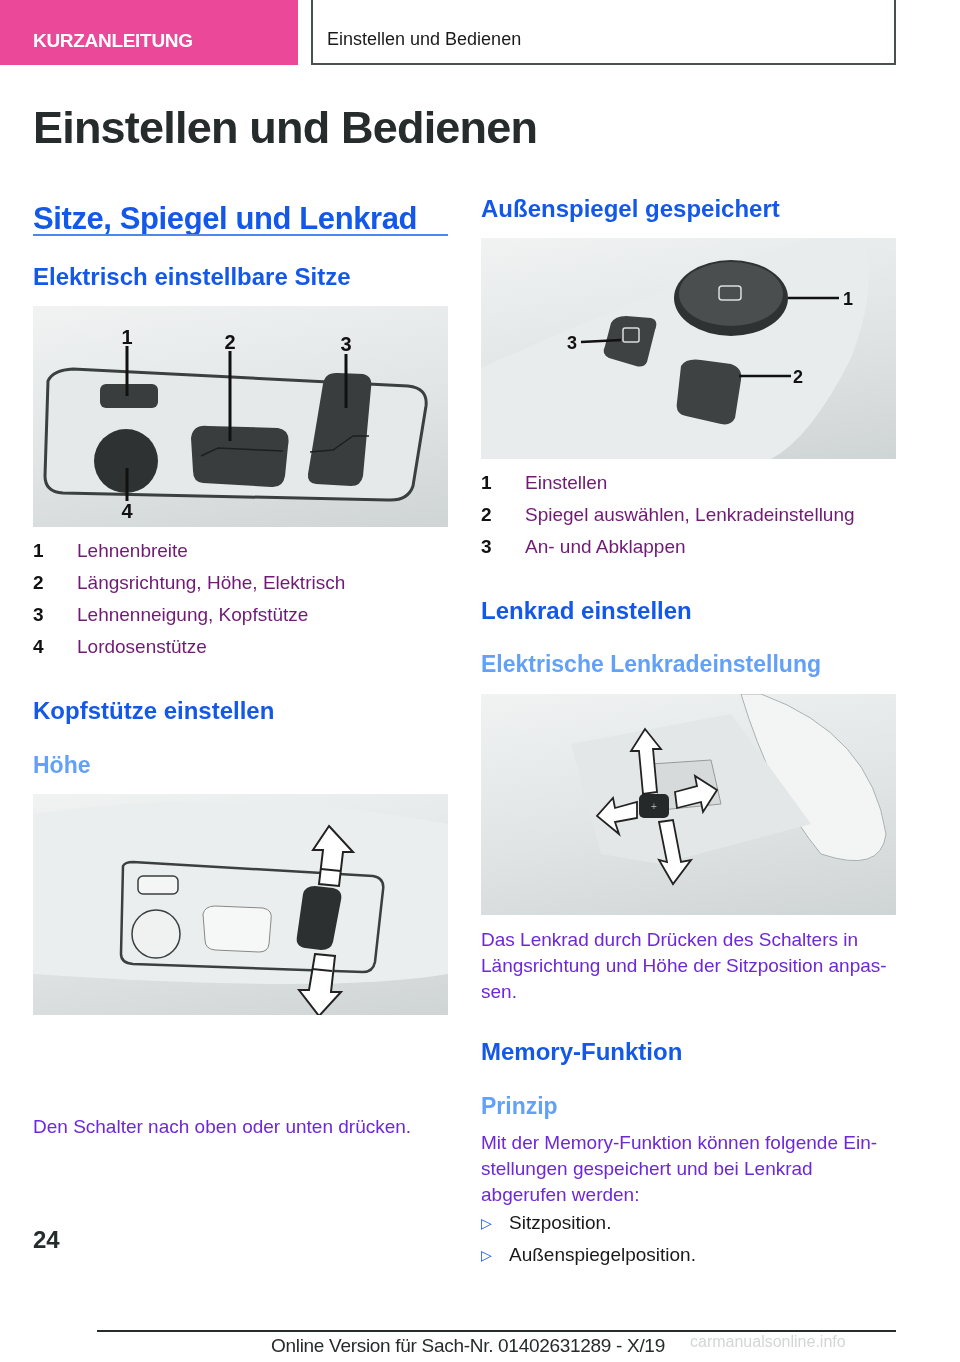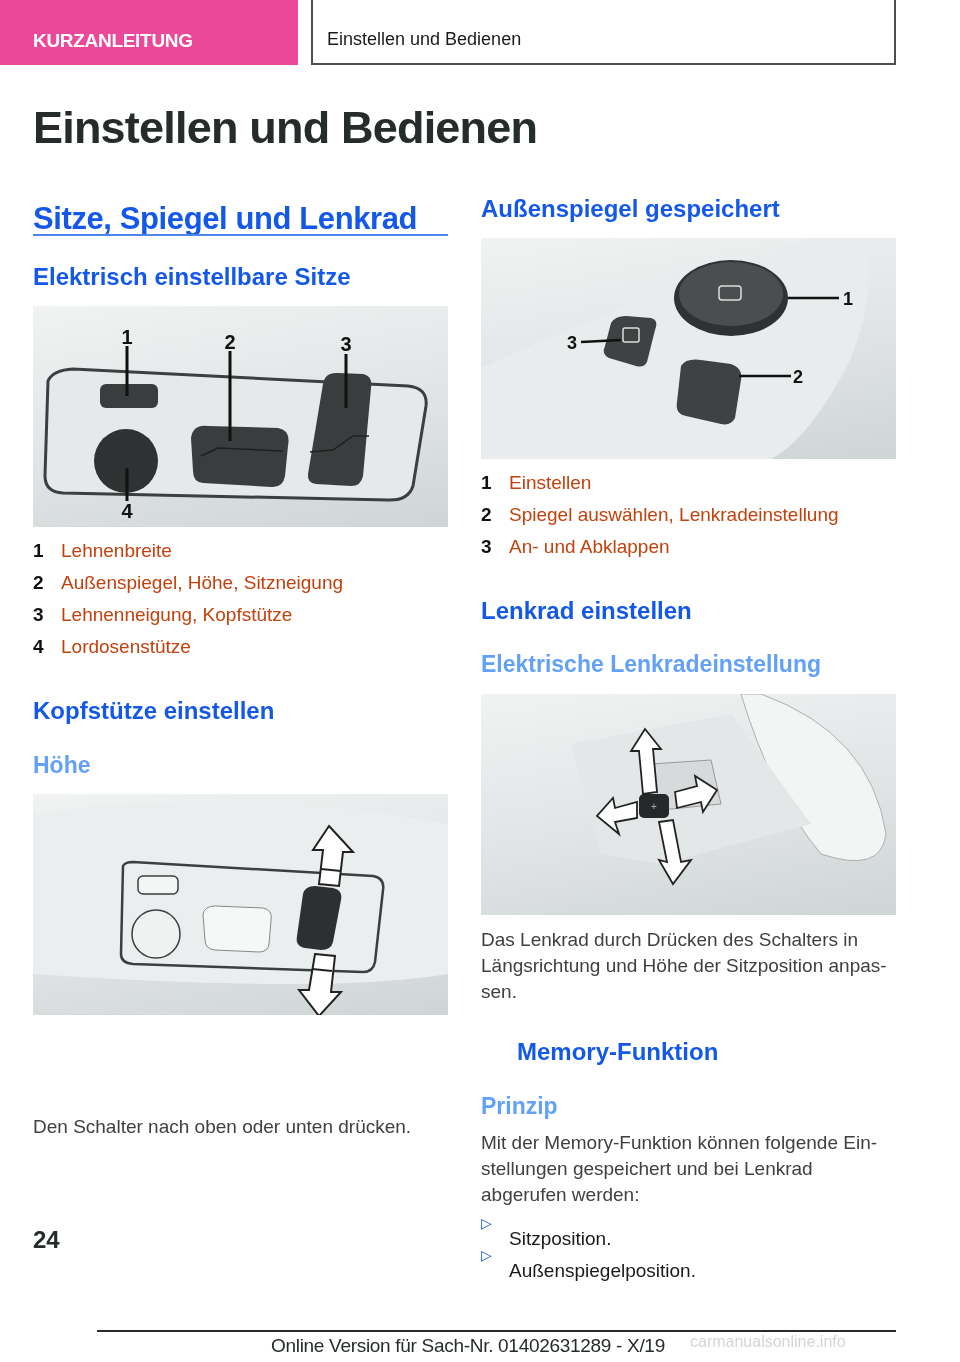"Einstellen" .legend .txt { color: #c2410c -> #701a75; left: 28px -> 44px }
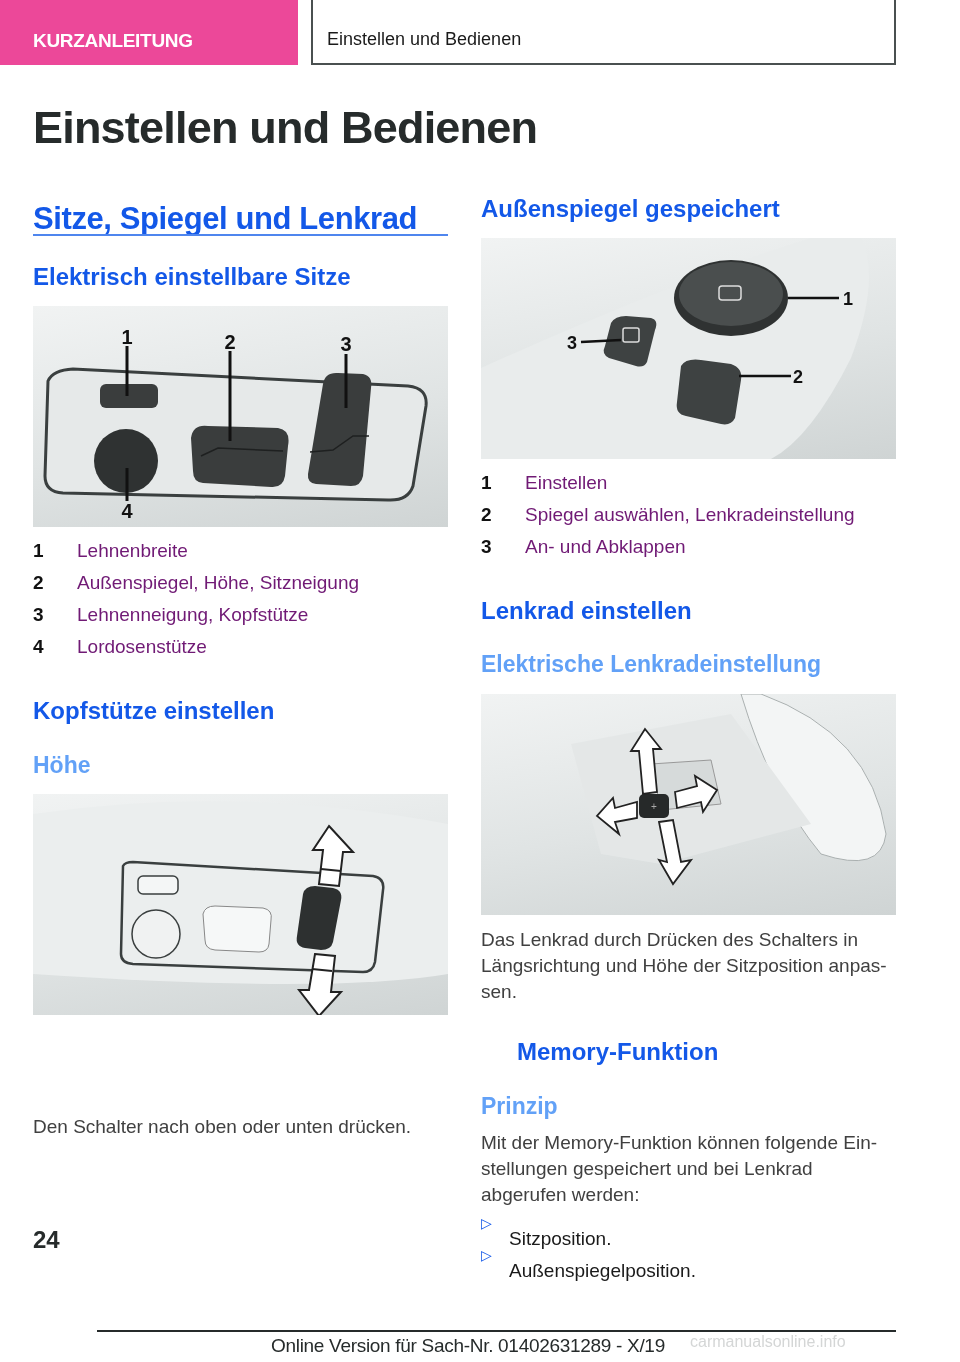"Außenspiegel, Höhe, Sitzneigung" span.txt { text: Außenspiegel, Höhe, Sitzneigung -> Längsrichtung, Höhe, Elektrisch }
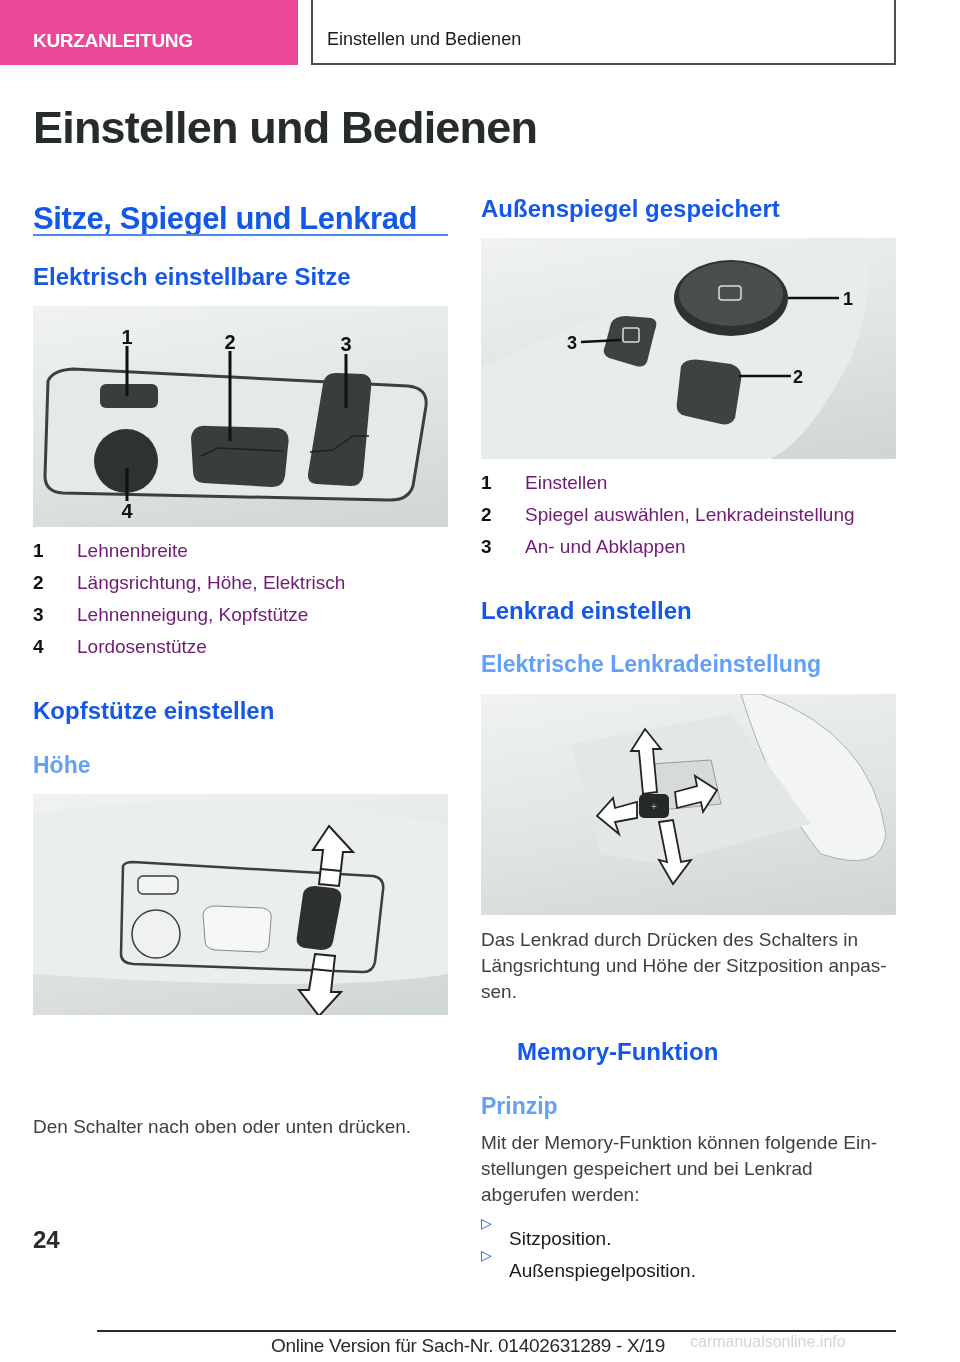"Das Lenkrad durch Drücken des" .para { color: #404040 -> #6d28d9 }
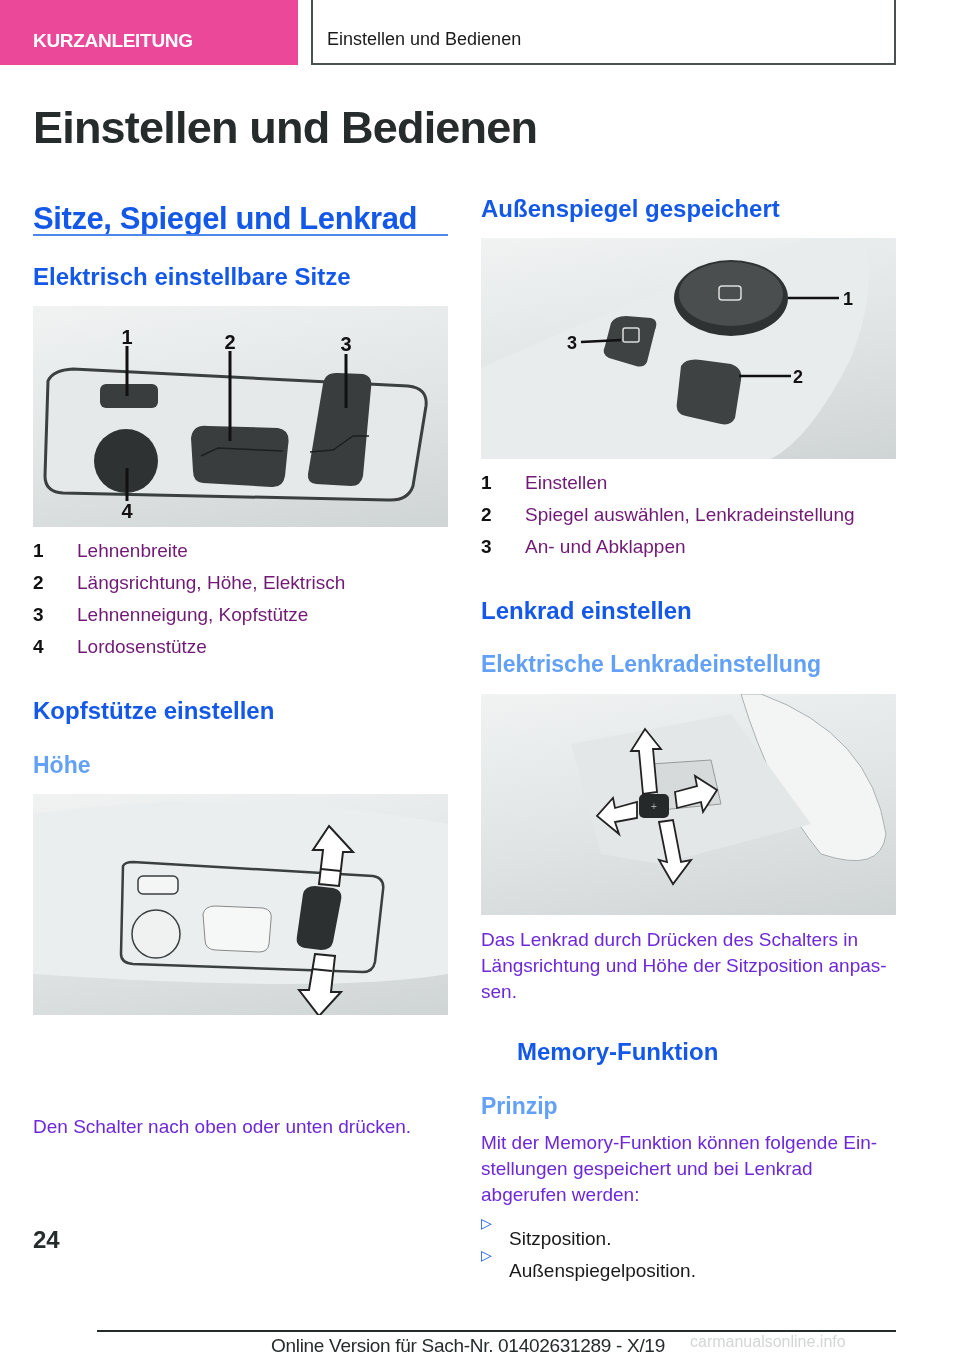"Memory-Funktion" h3.h2 { margin-left: 36px -> none }
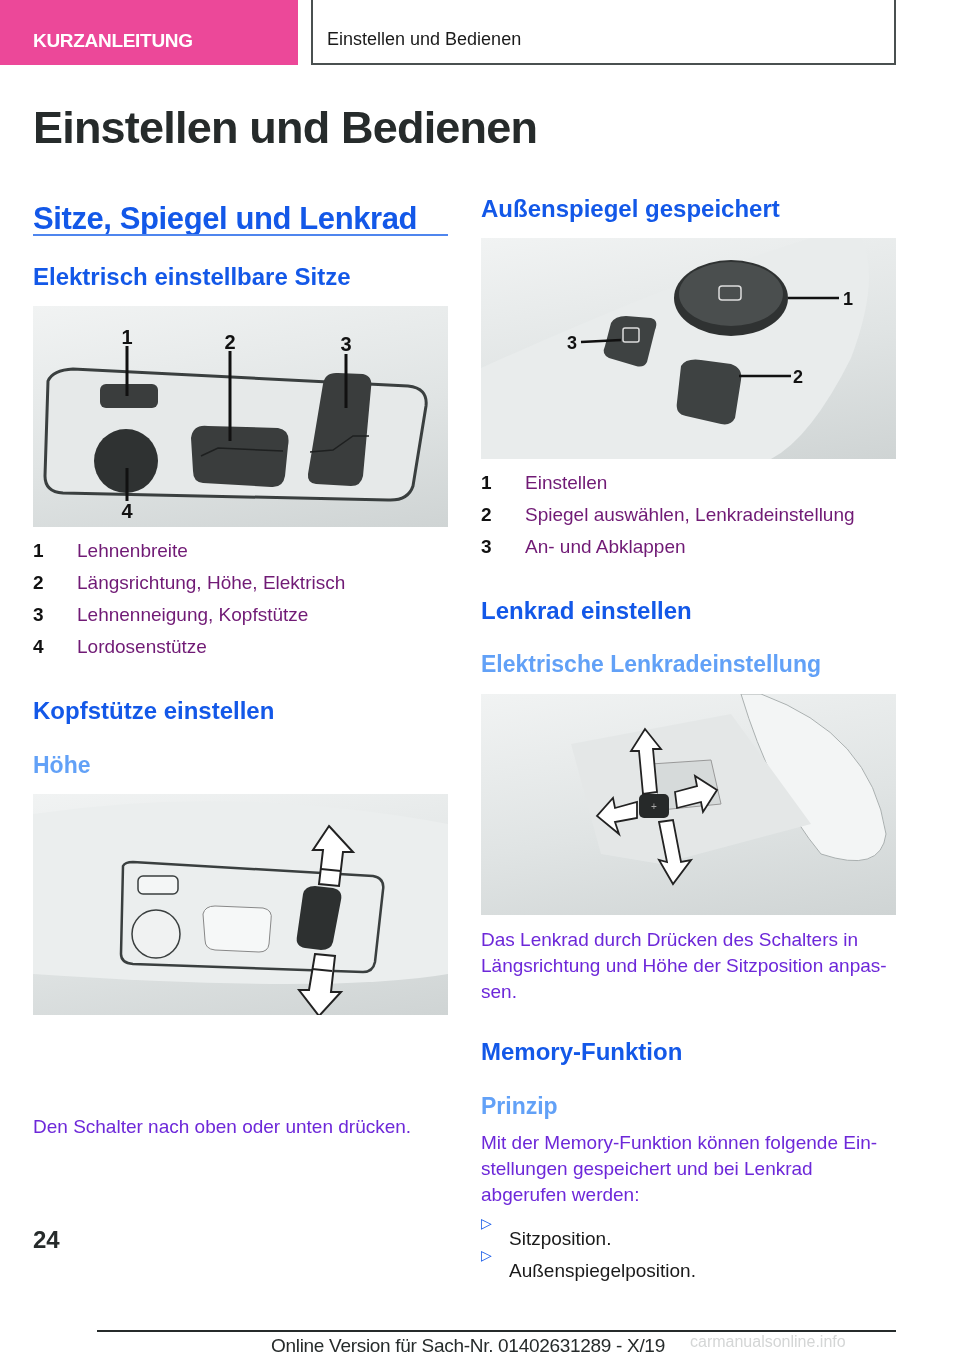"Sitzposition." .bullets .txt { margin-top: 16px -> none }
